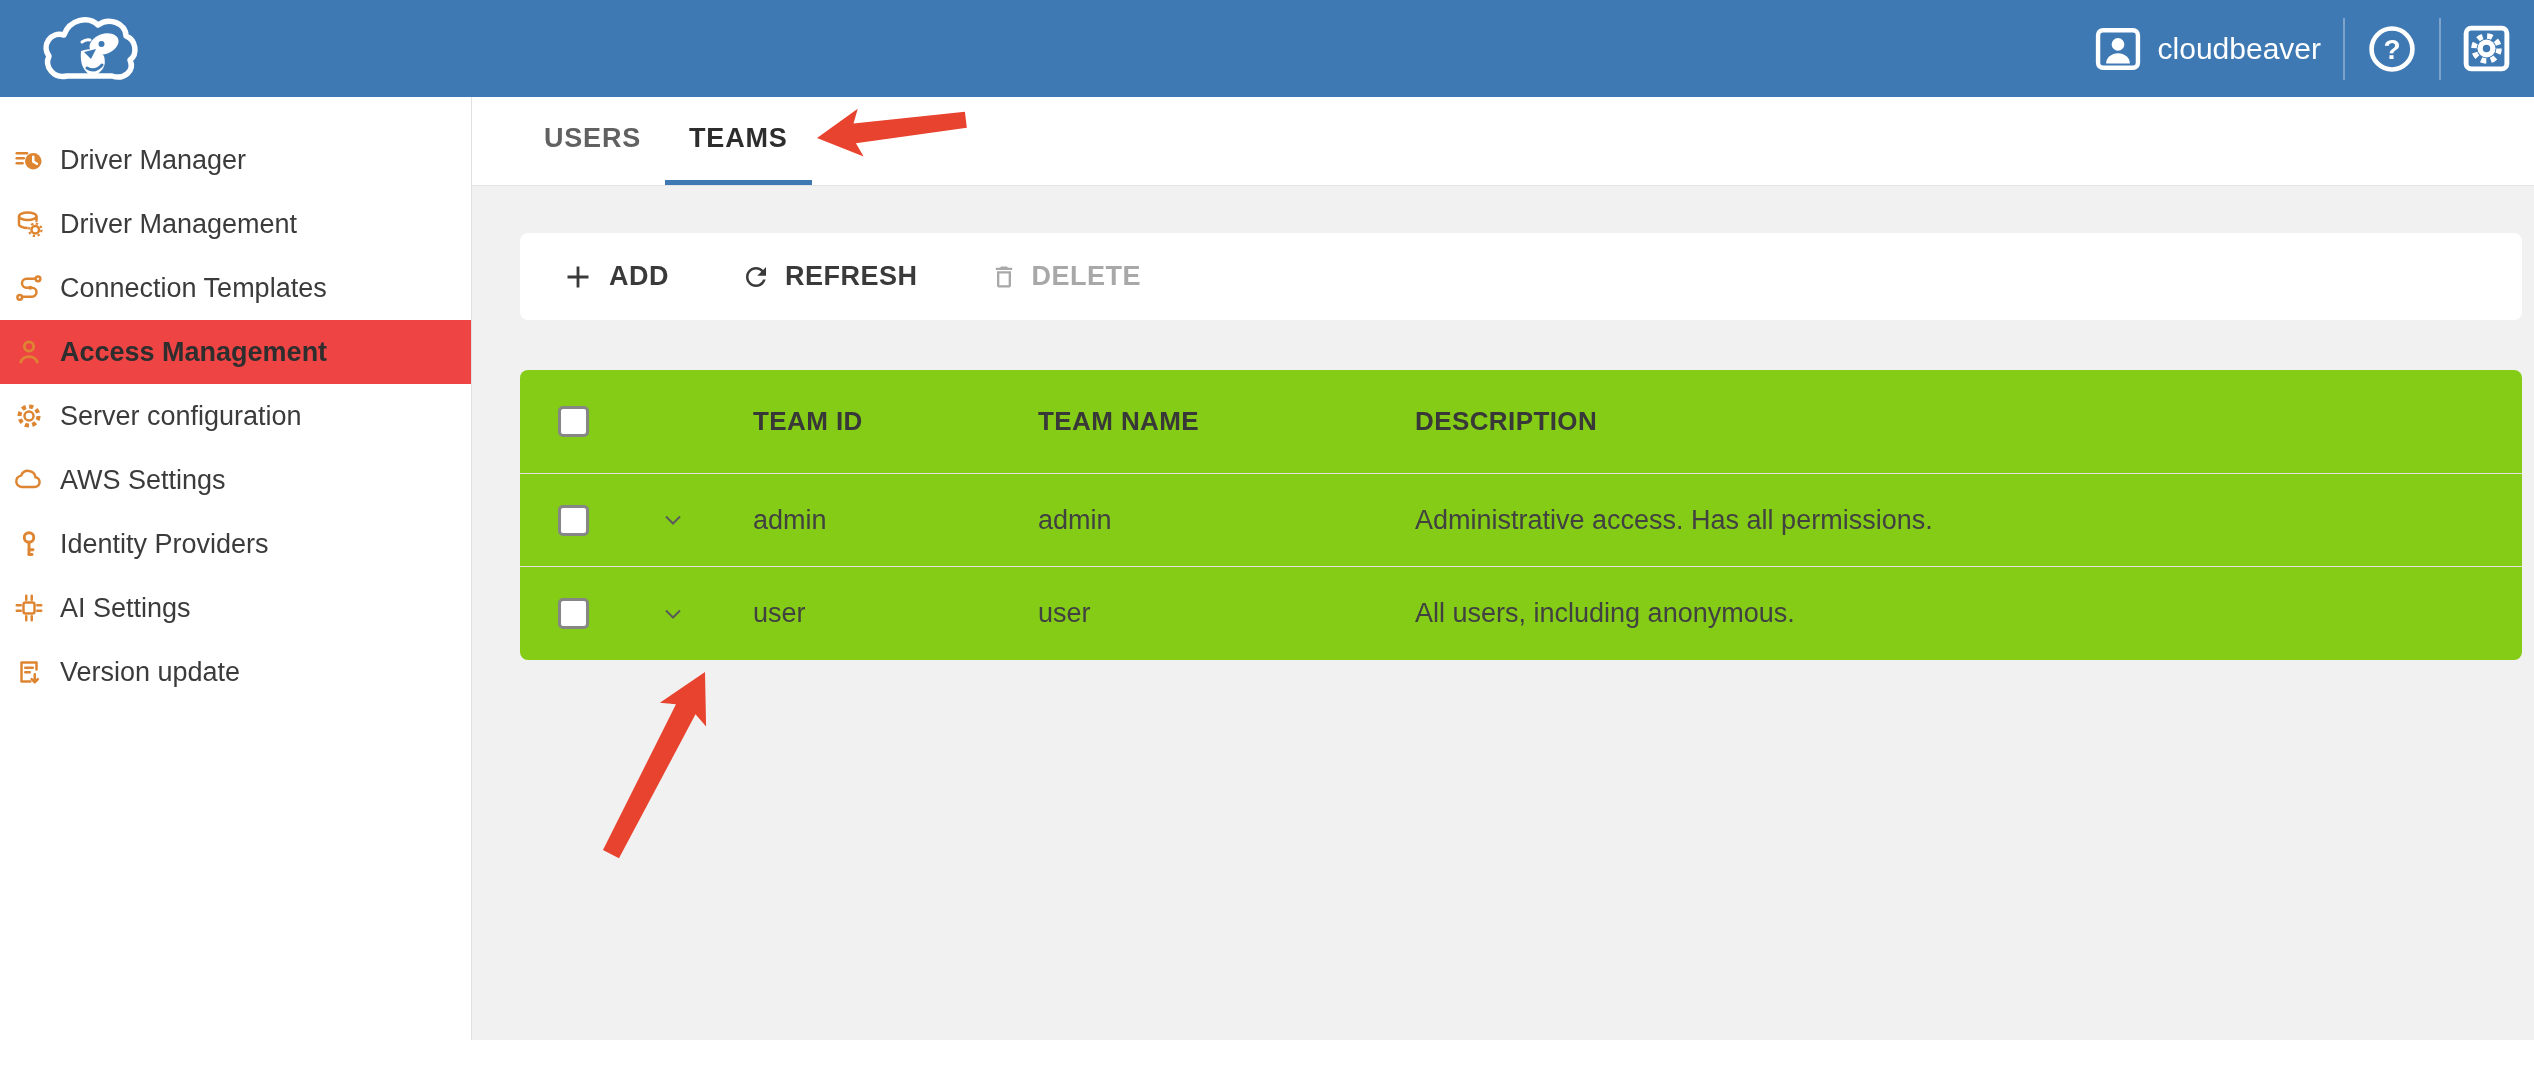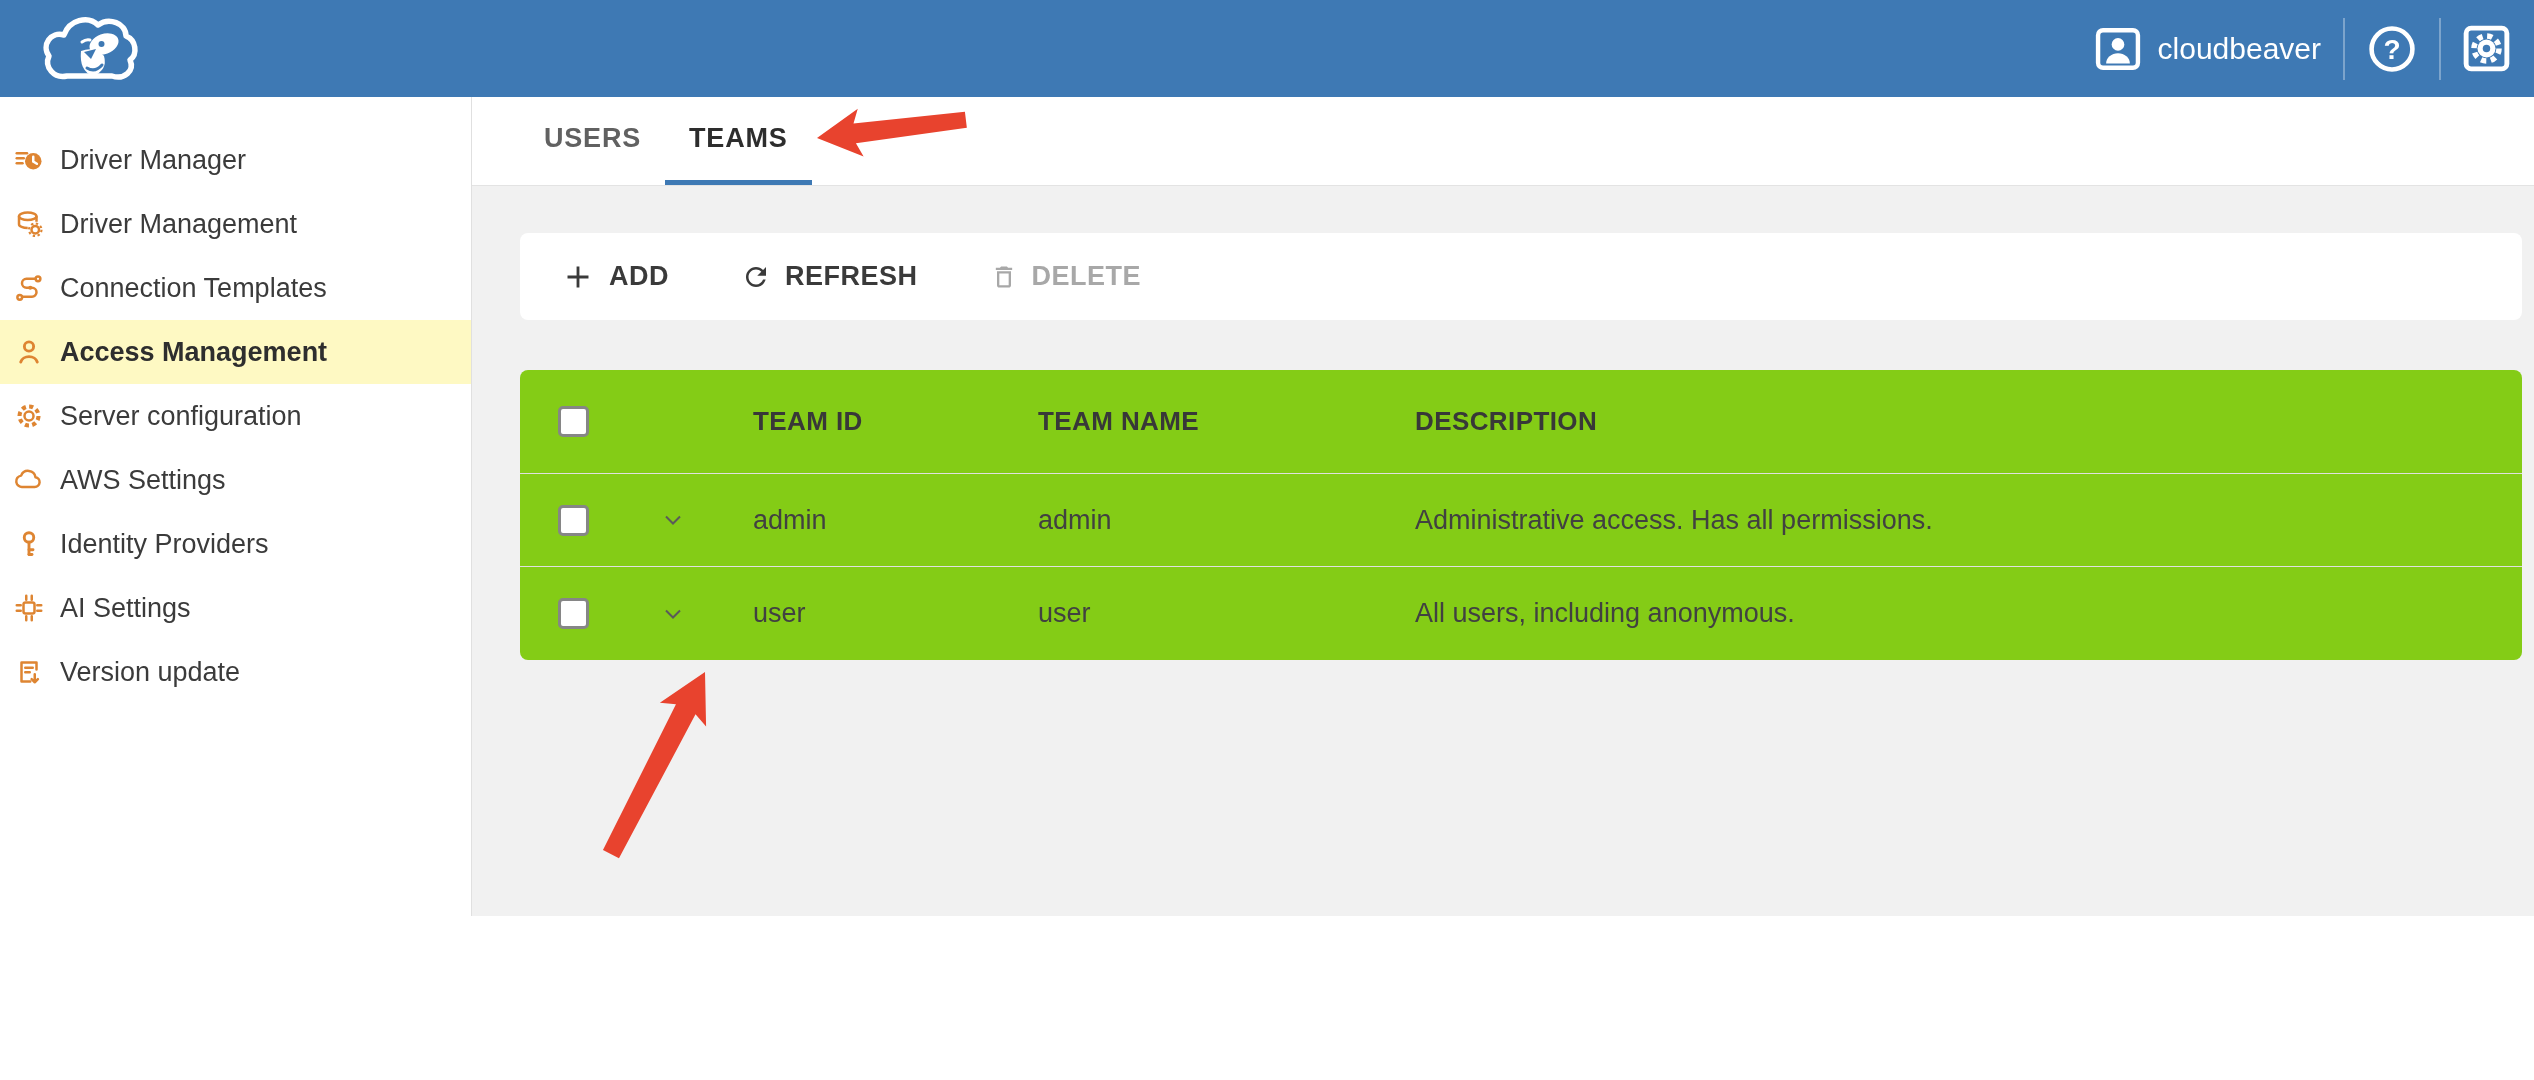"cloudbeaver" .page { height: 916px -> 1040px }
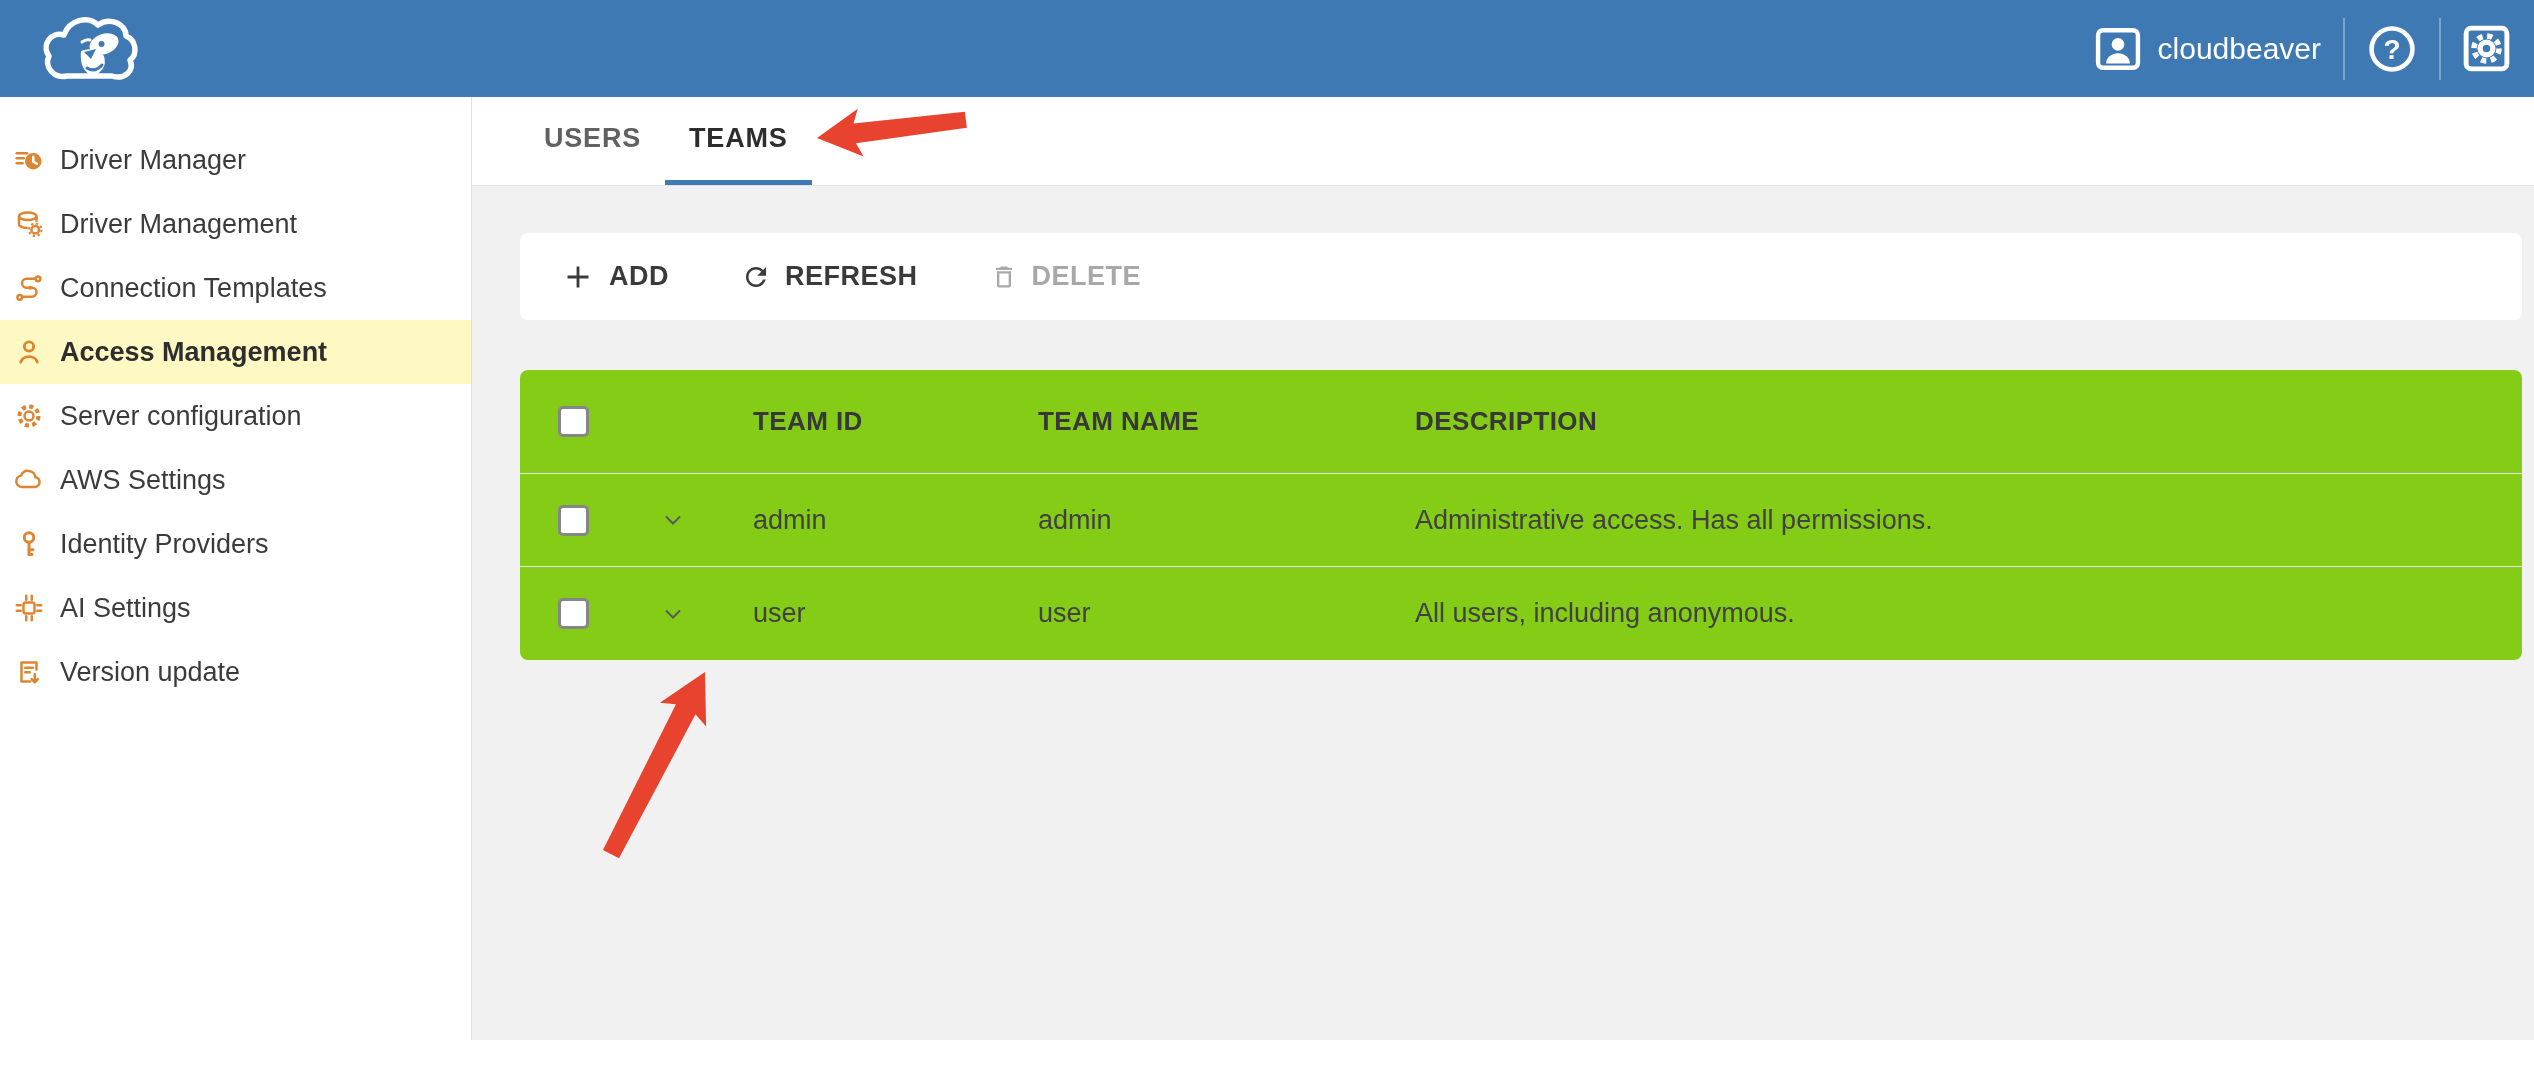"Access Management" .side-item.selected { background: #fef9c3 -> #ef4444 }
